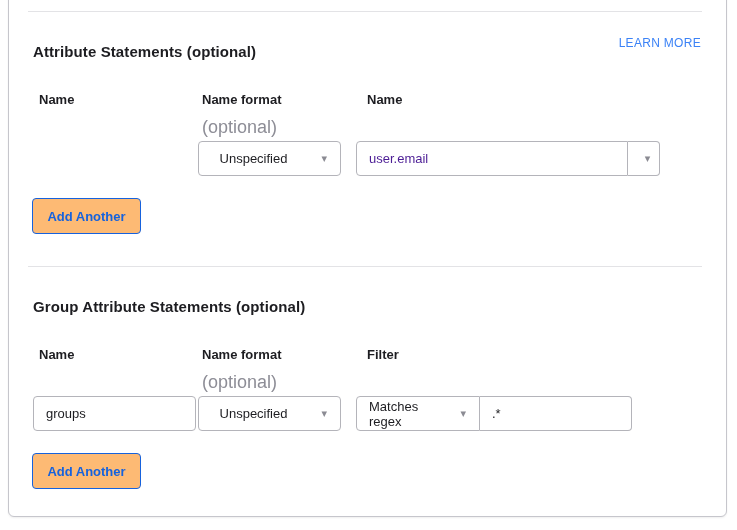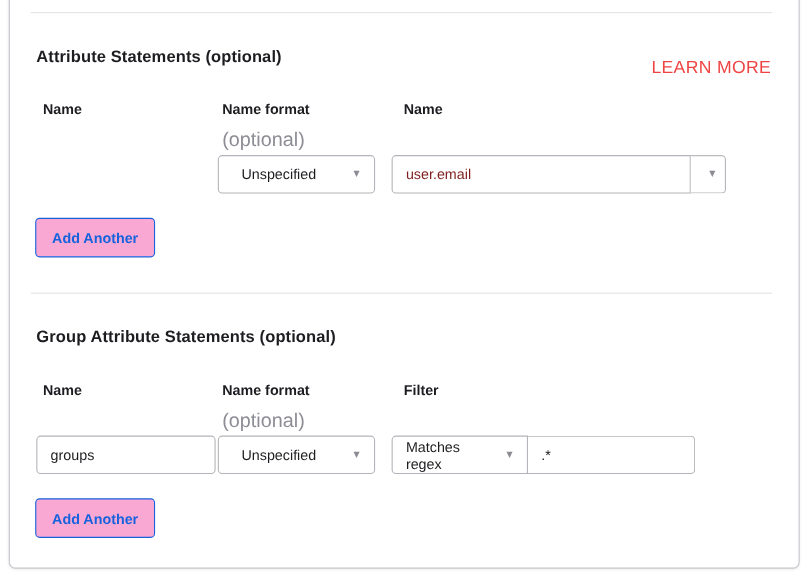"LEARN MORE" .learn-more { color: #ef4444 -> #3b82f6; font-size: 16px -> 12px; top: 53px -> 36px }
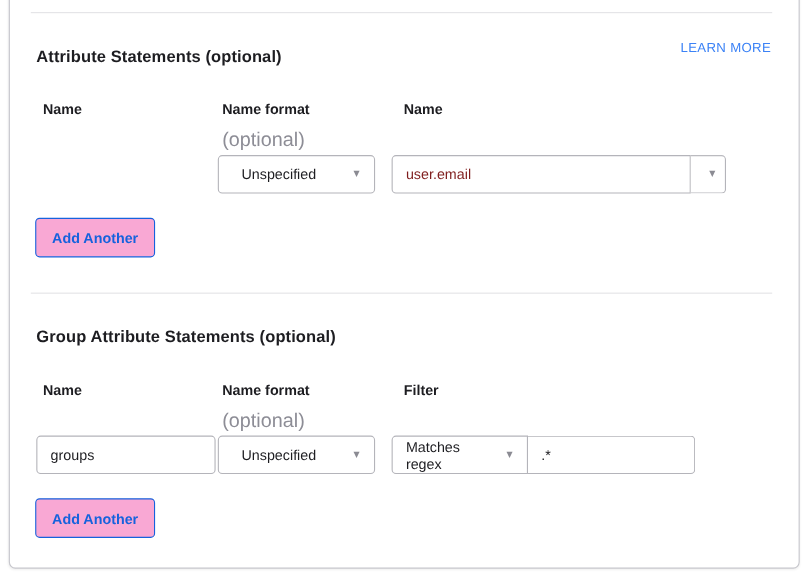"user.email" .combo input { color: #7f1d1d -> #4c1d95 }
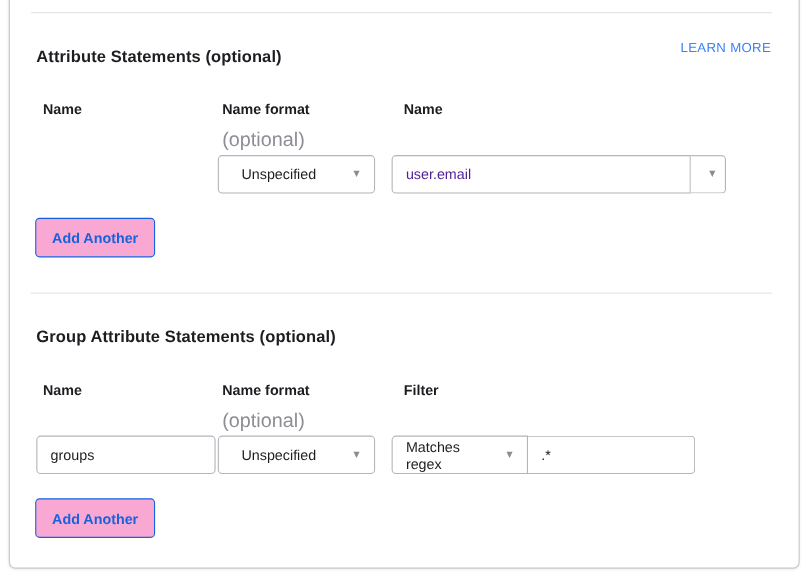"Add Another" .add-btn { background: #f9a8d4 -> #fdba74 }
